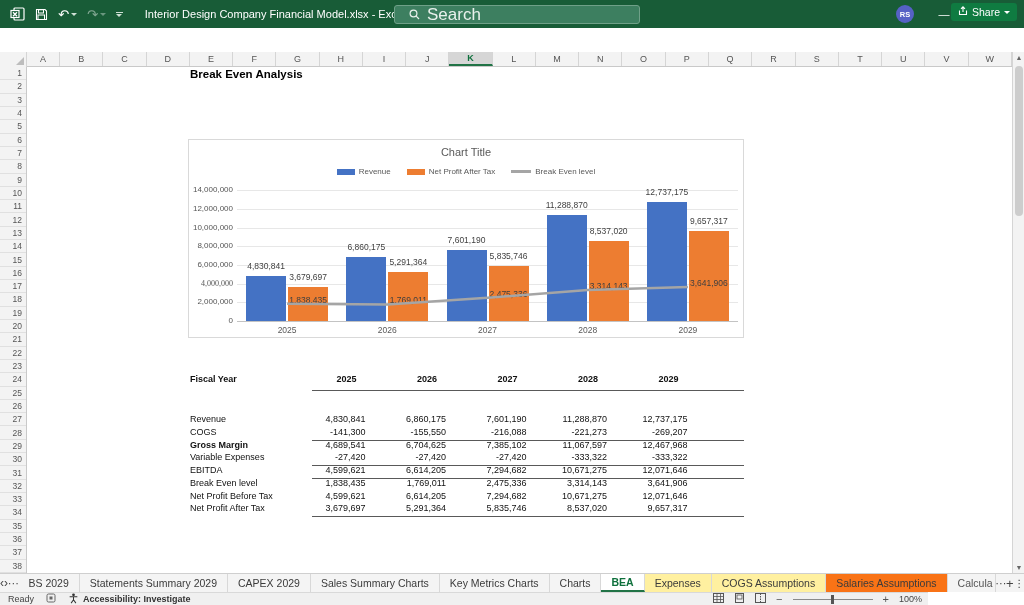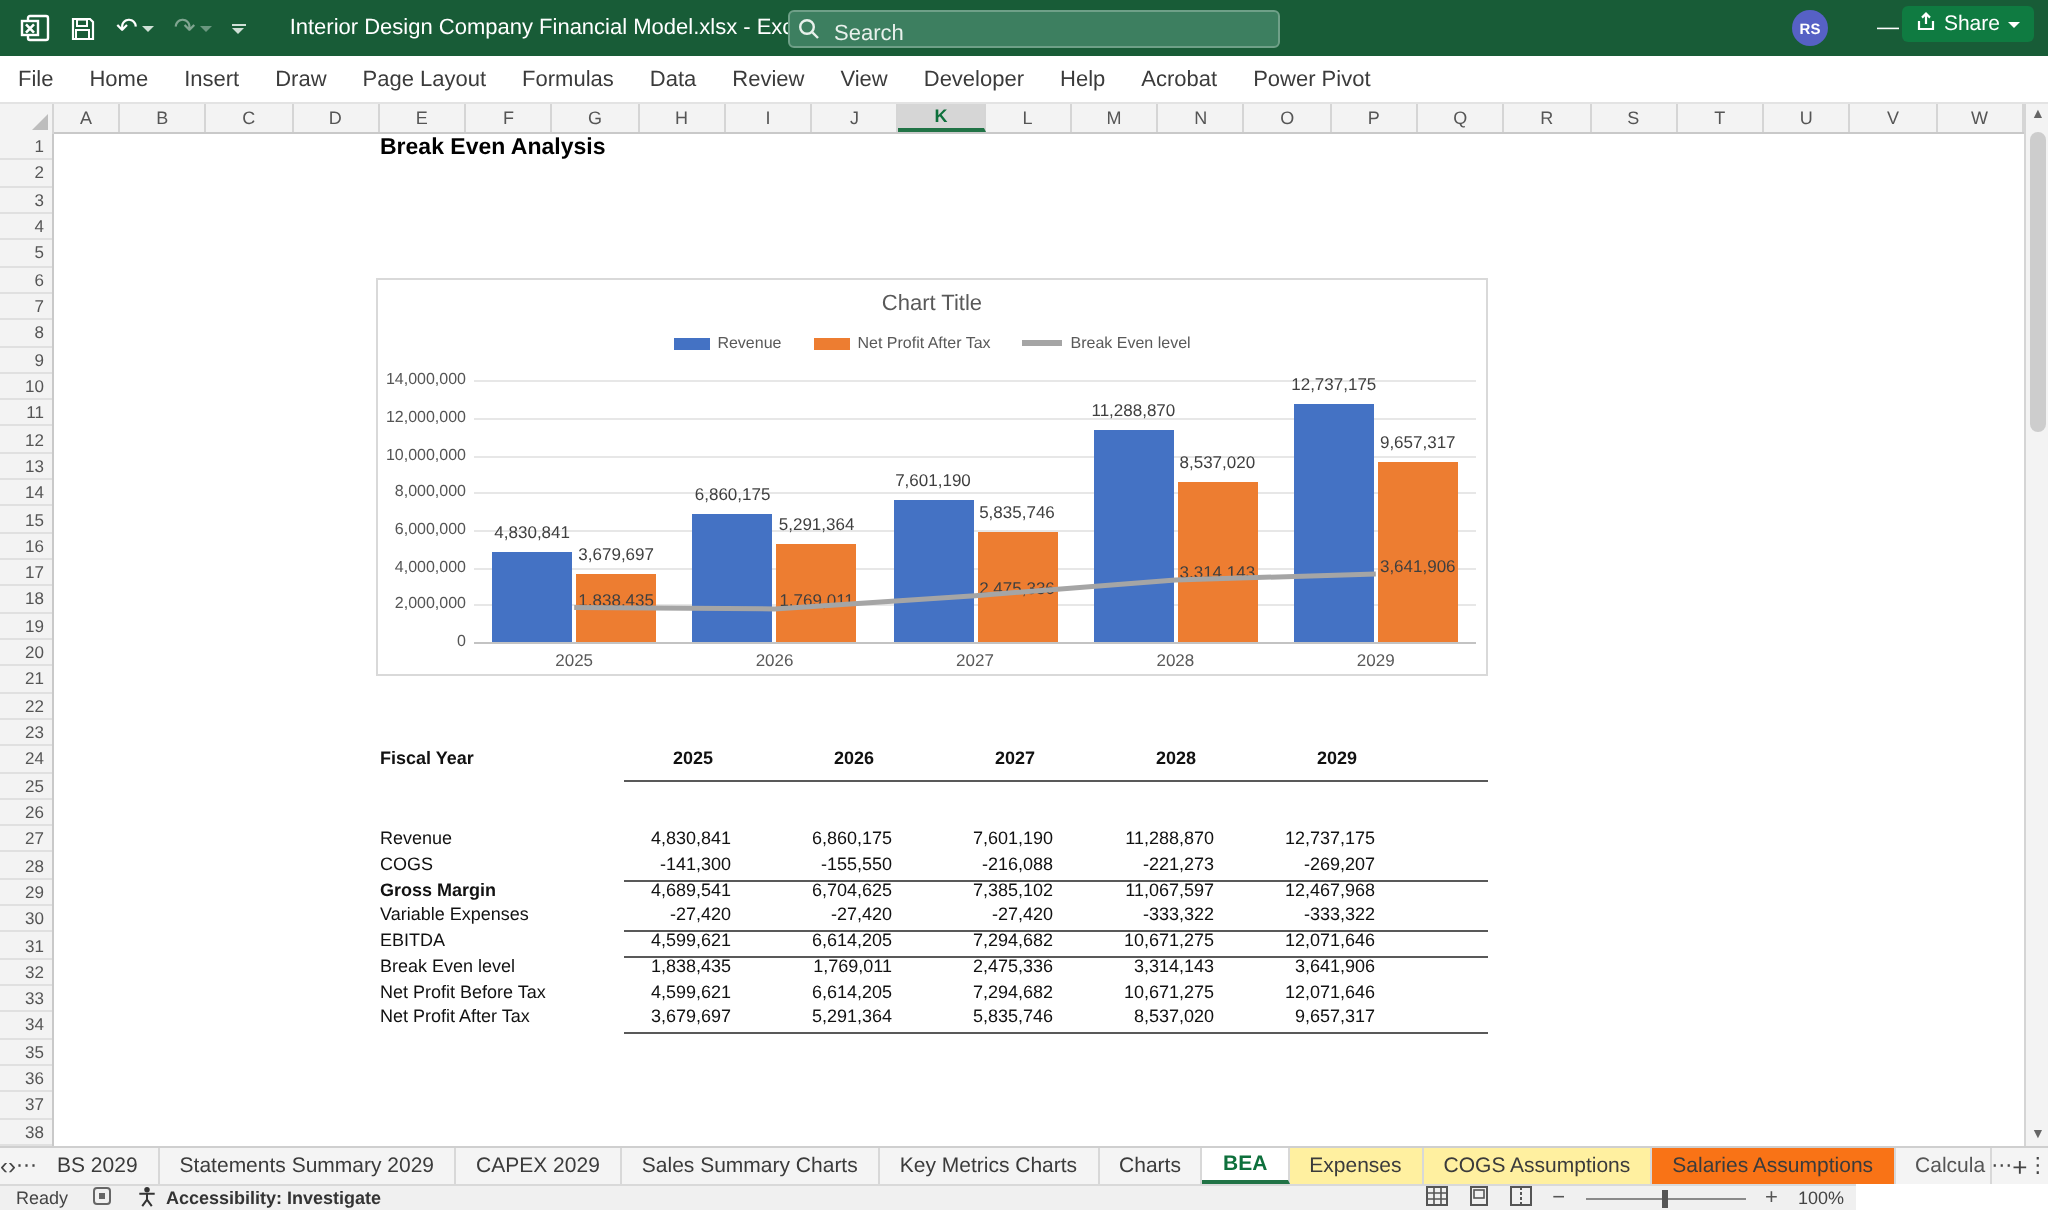"Search" .searchbox { align-items: flex-end -> center; font-size: 11px -> 17px; padding-left: 4px -> 14px }
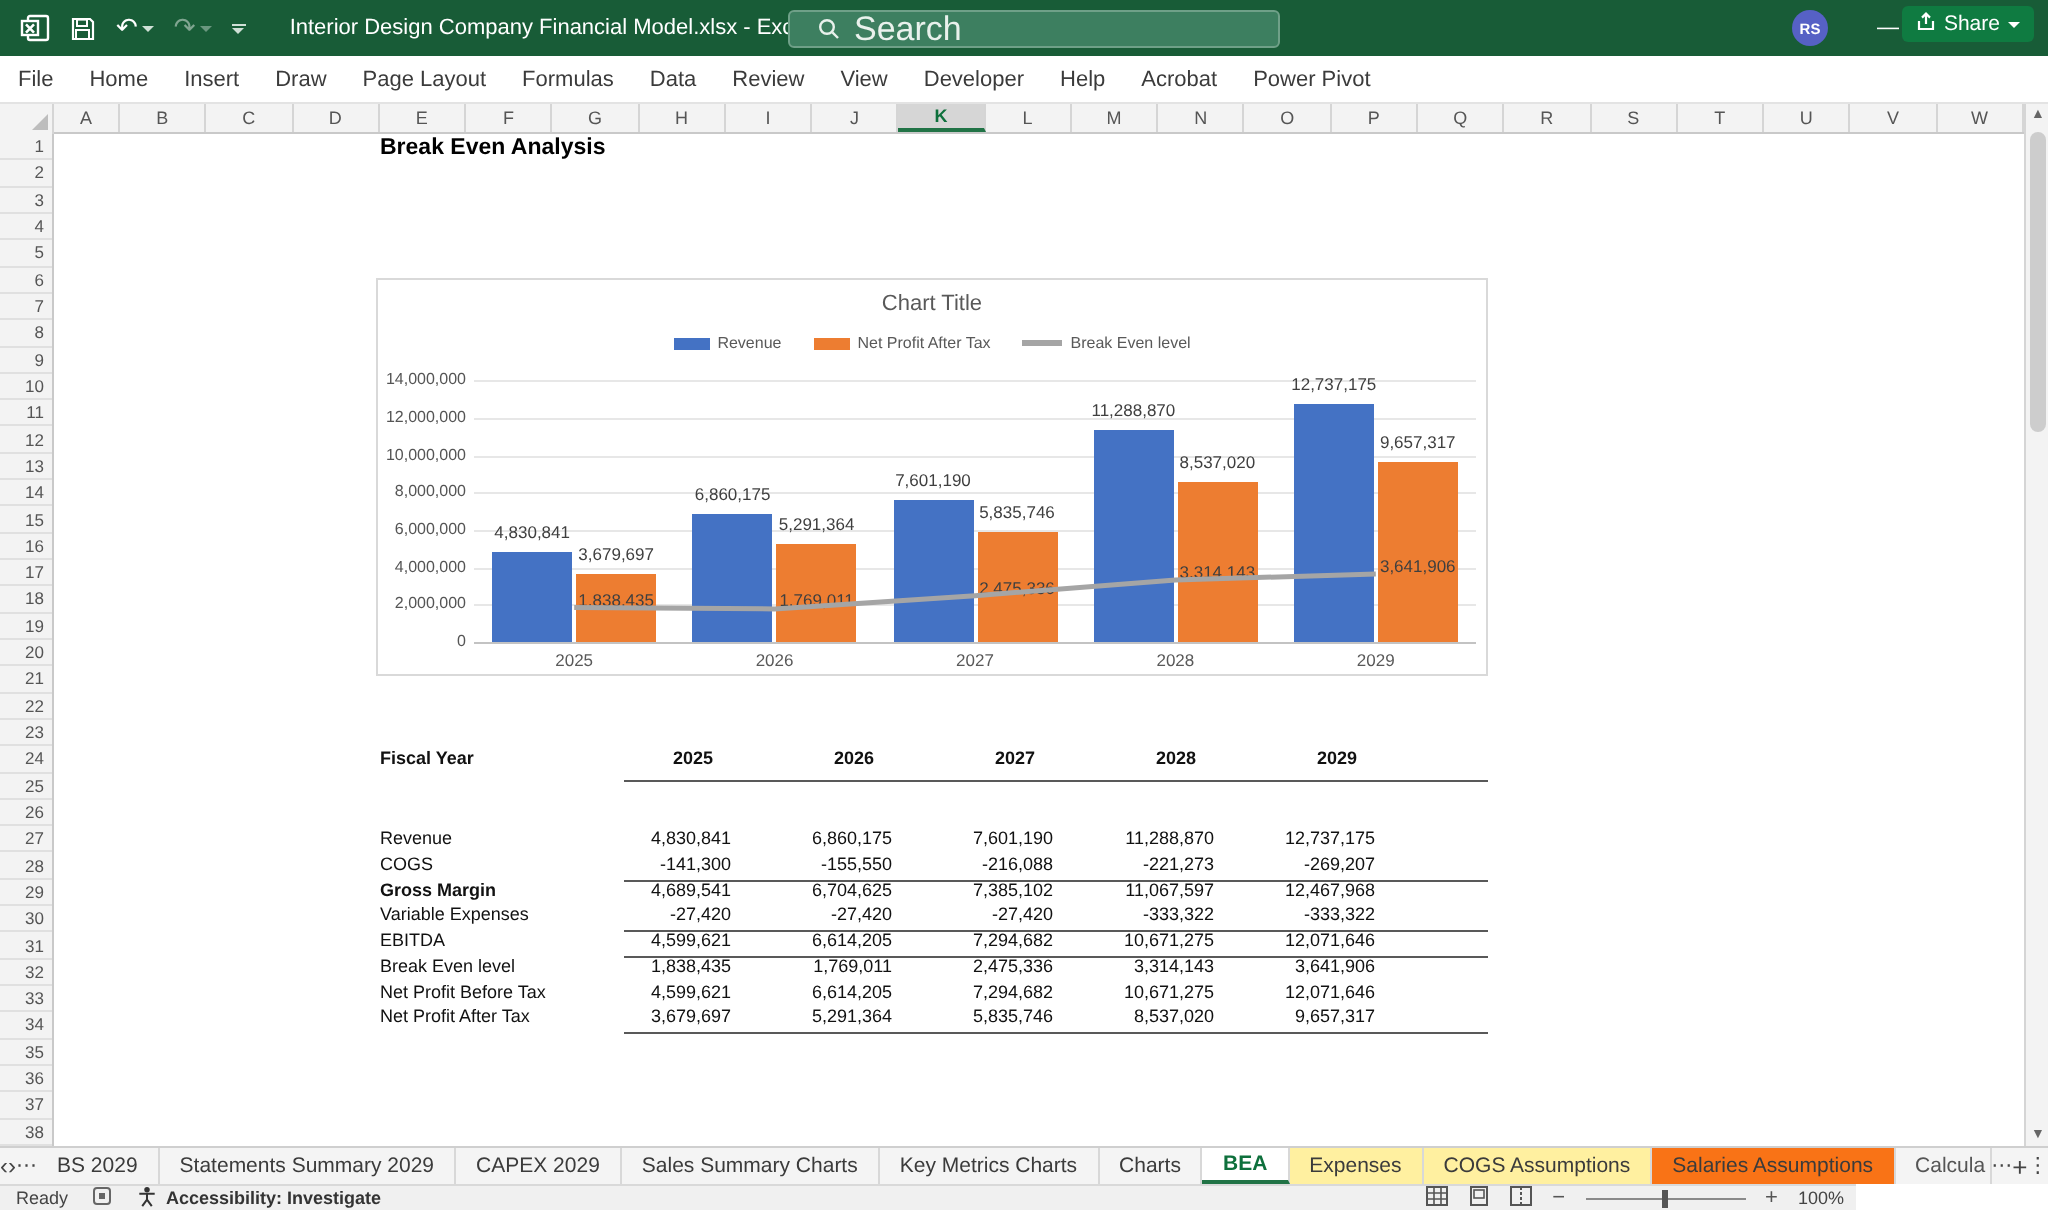"File" div.ribbon { html: <div> <div>File</div> <div>Home</div> <div>Insert</div> <div>Draw</div> <div>Page Layout</div> <div>Formulas</div> <div>Data</div> <div>Review</div> <div>View</div> <div>Developer</div> <div>Help</div> <div>Acrobat</div> <div>Power Pivot</div> </div> -> none }
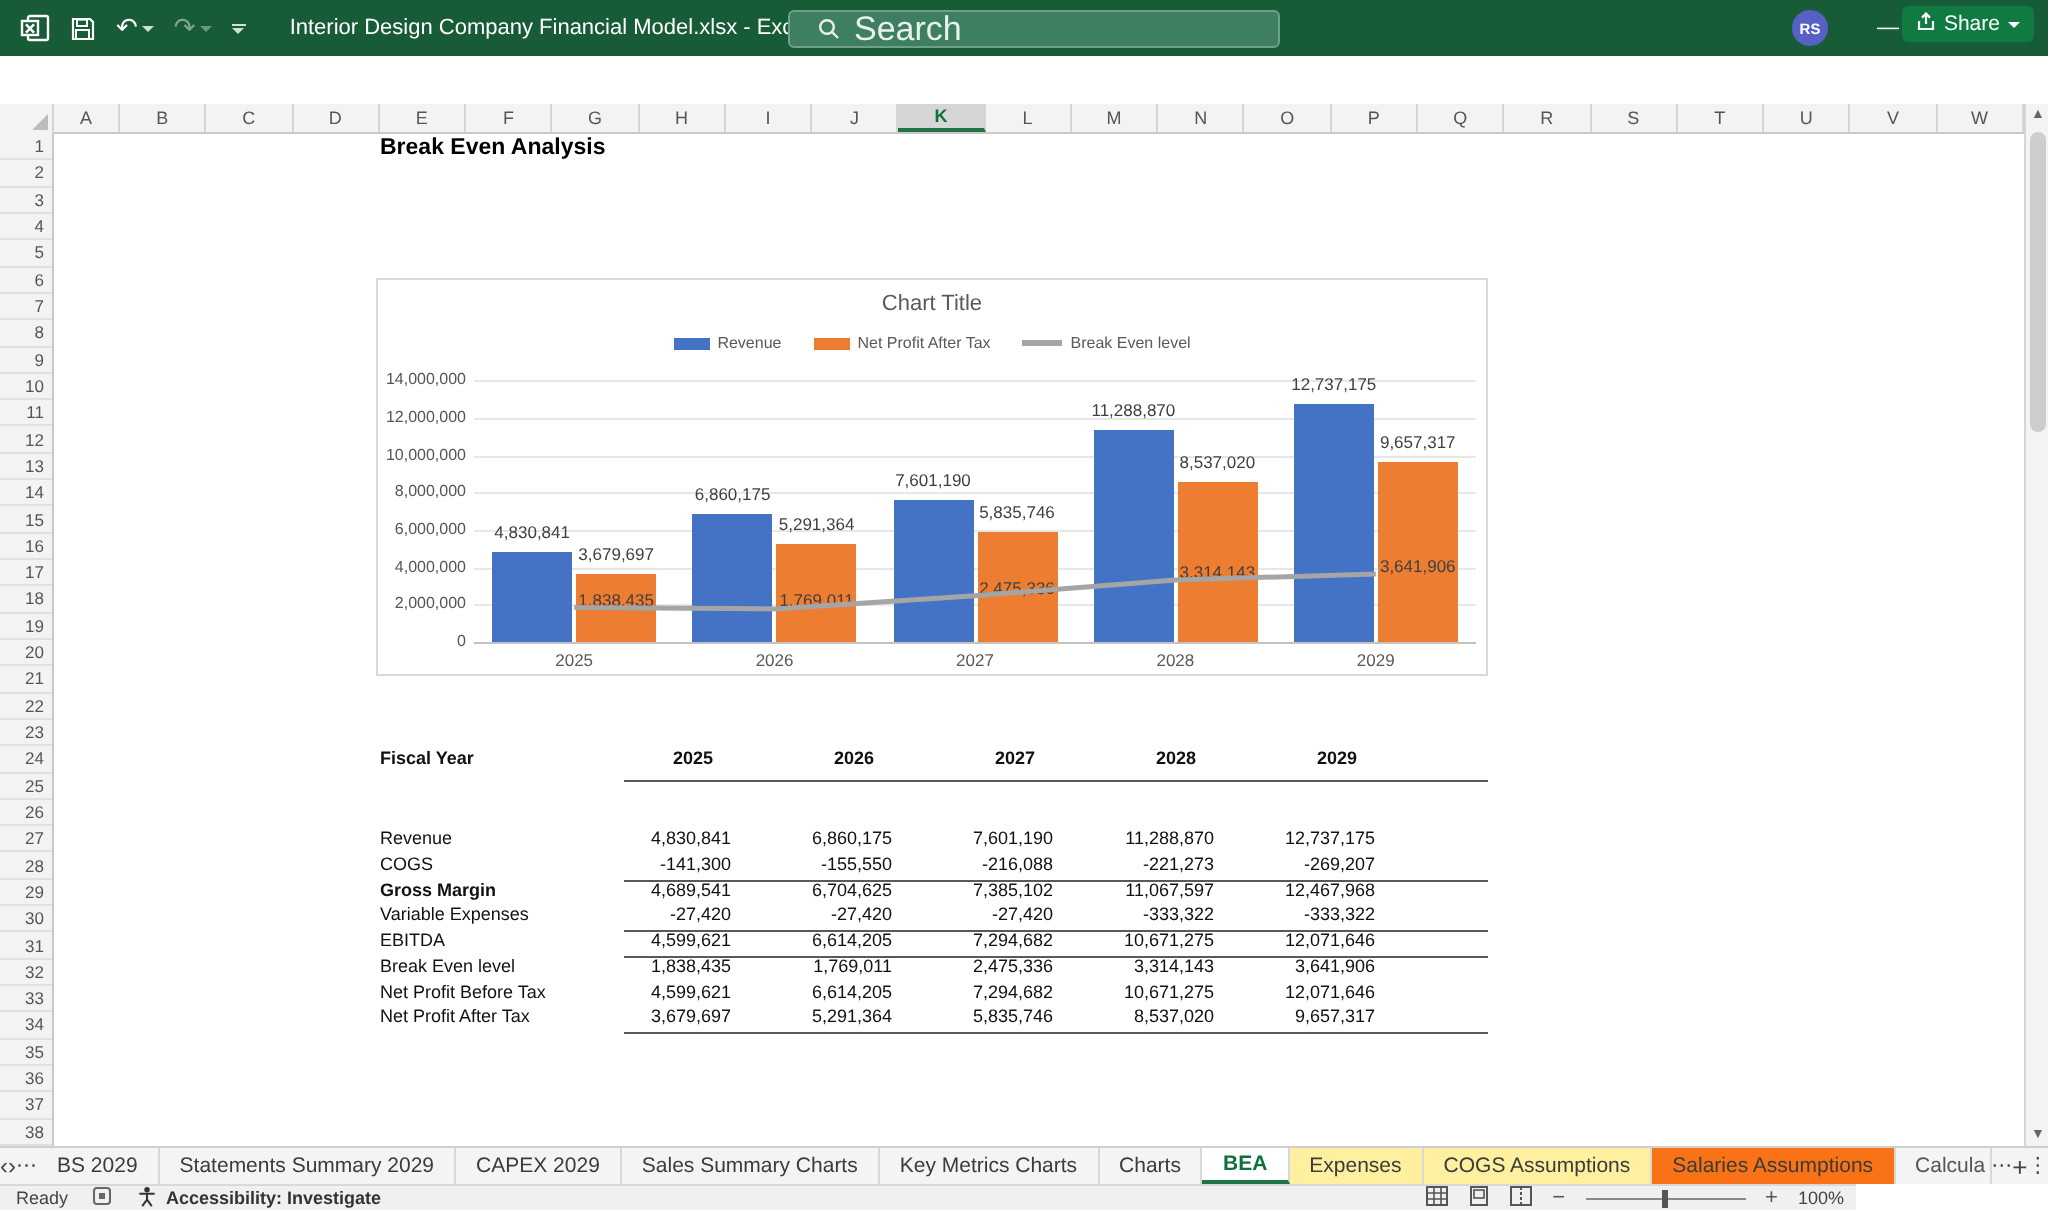"4,000,000" div.ytick { font-family: none -> Liberation Serif, serif }
